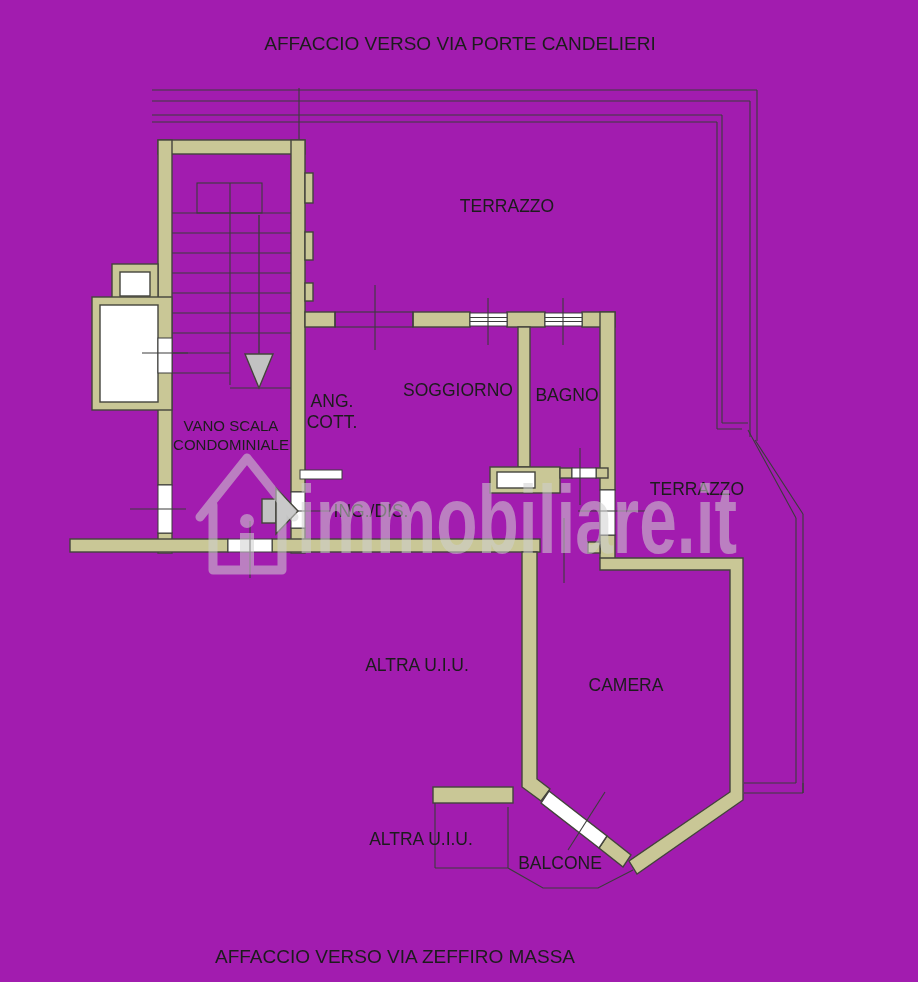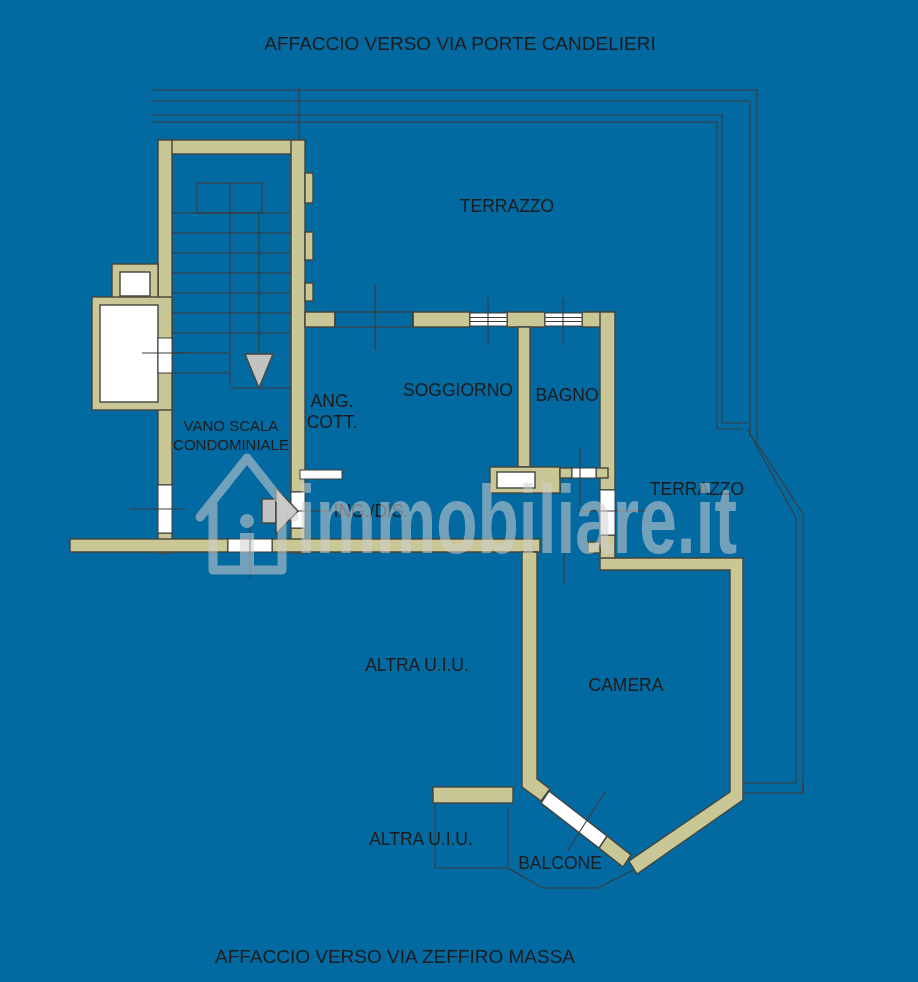"AFFACCIO VERSO VIA PORTE CANDELIERI" #stage { background: #0369a1 -> #a21caf }
